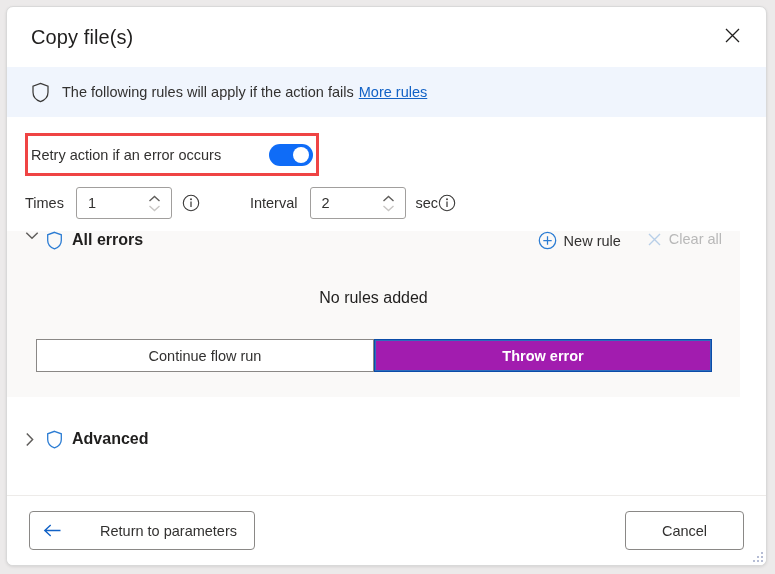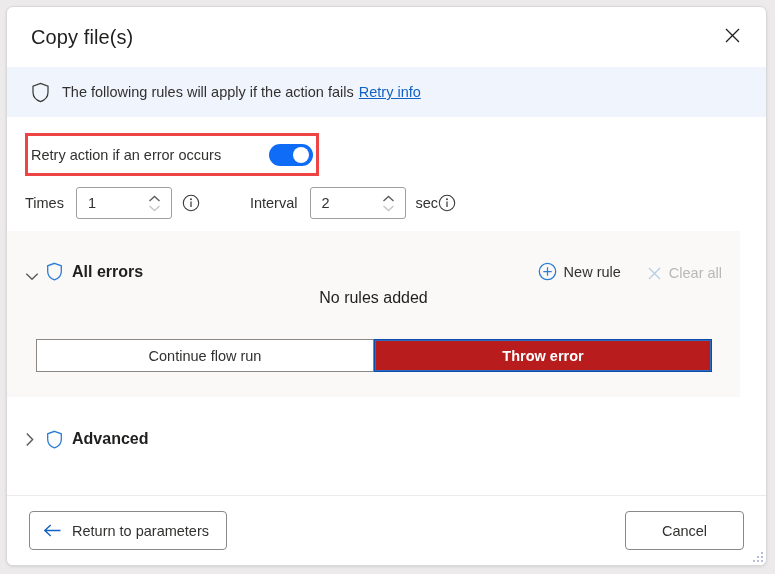"Retry info" span.banner-link { text: Retry info -> More rules }
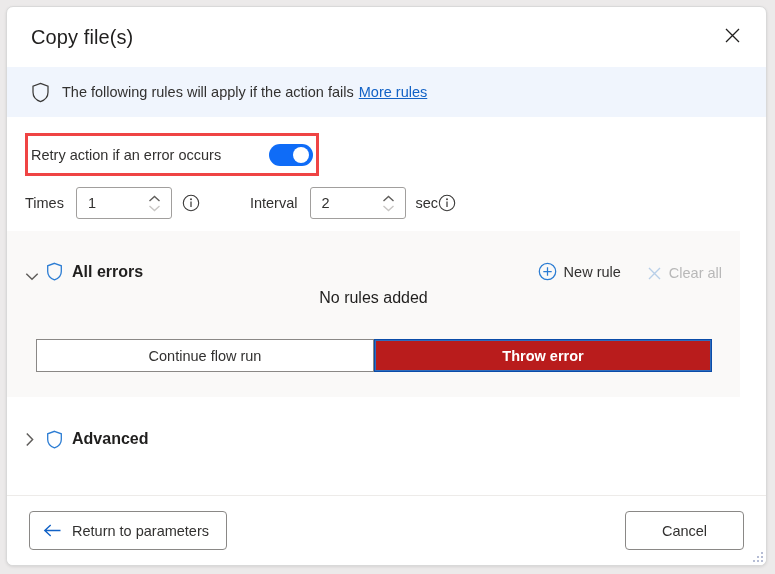"All errors" .panel-head { align-items: flex-end -> flex-start }
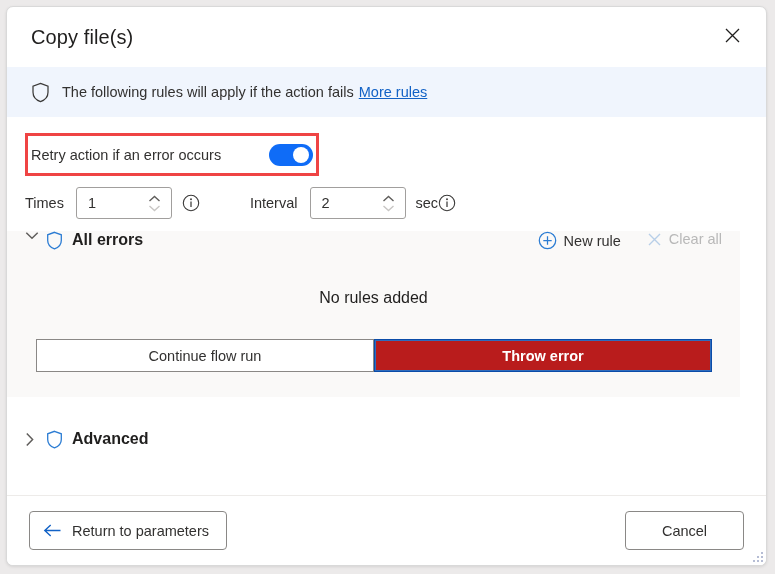"Throw error" .seg.on { background: #b91c1c -> #a21caf }
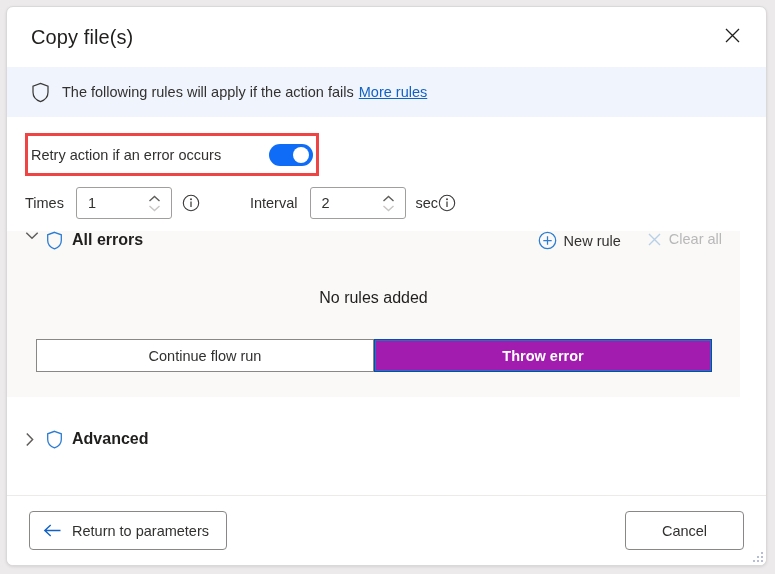"Return to parameters" .btn.secondary { gap: none -> 28px }
